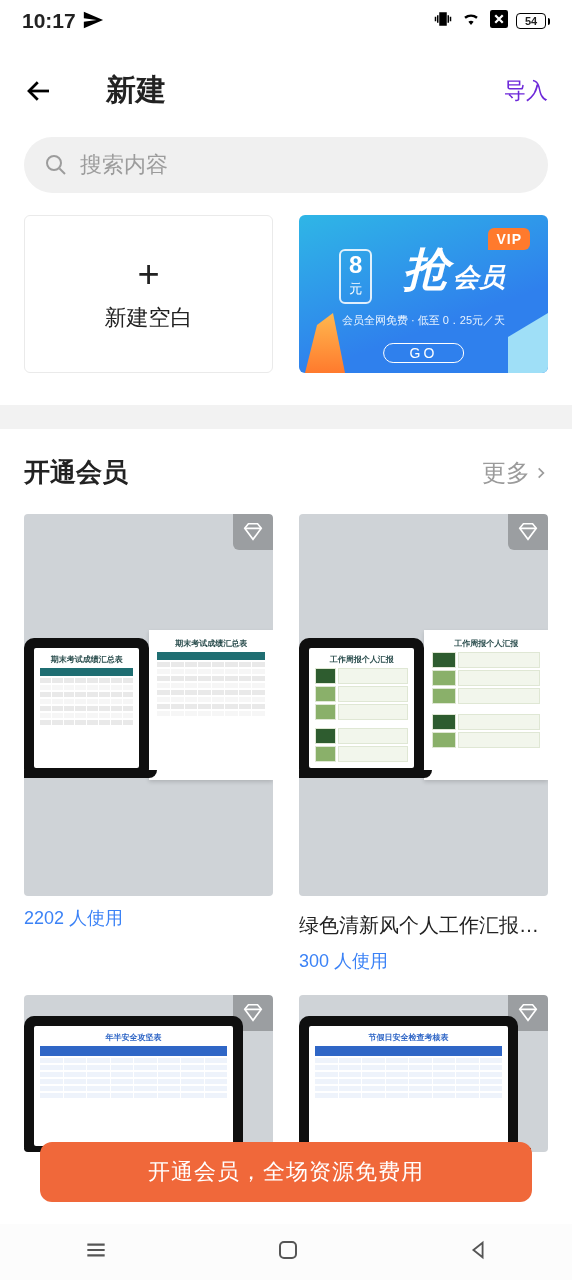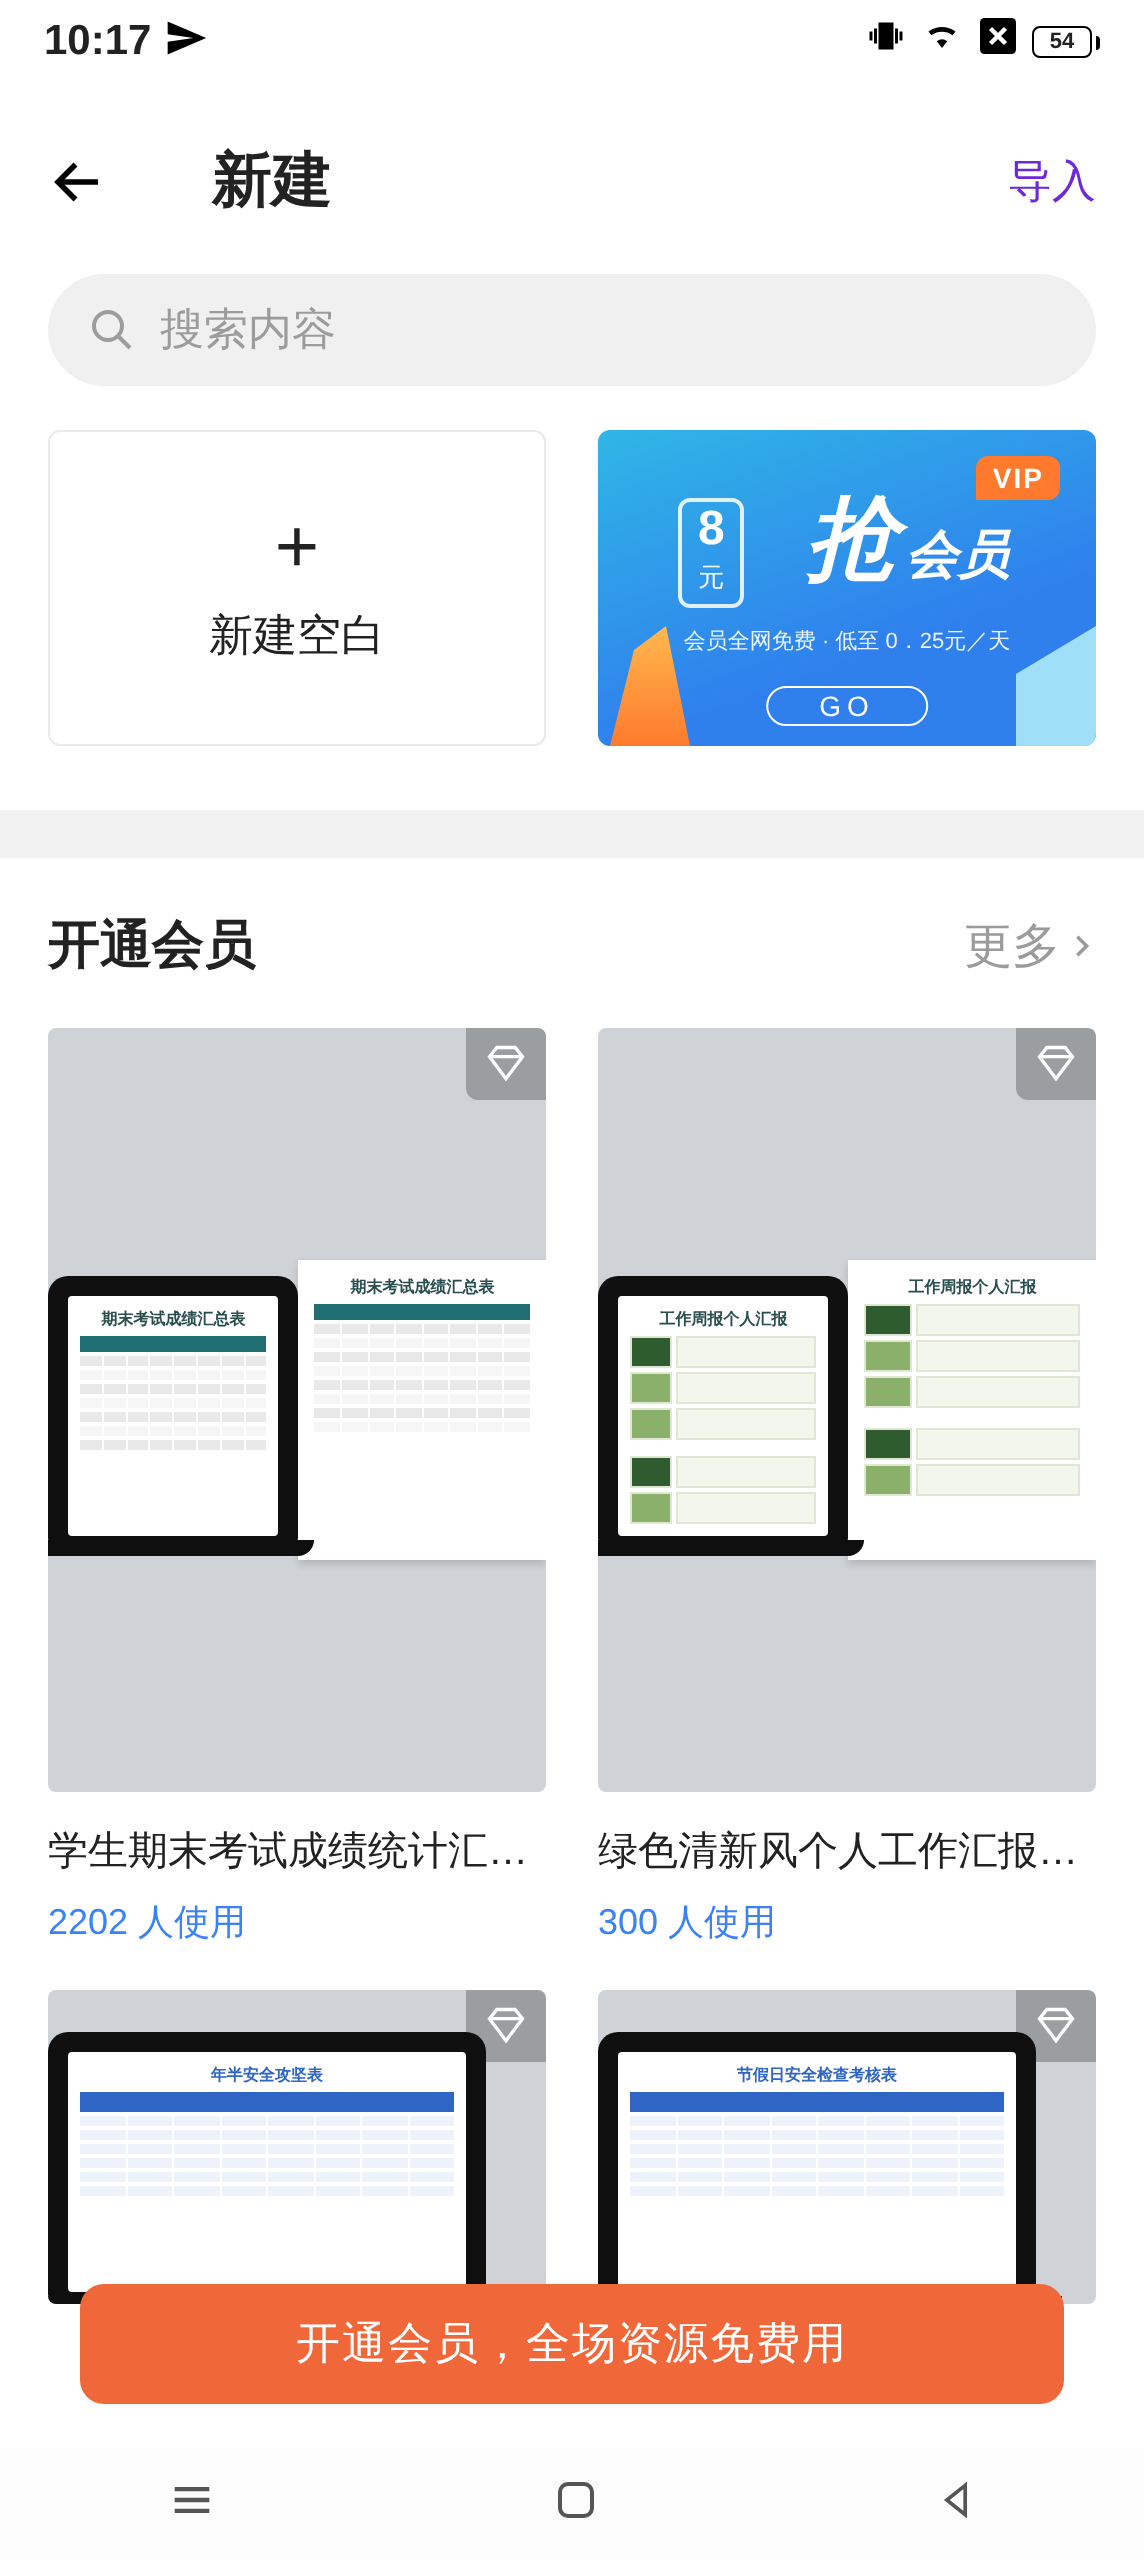"学生期末考试成绩统计汇…" div.tmpl-title { html: <div>学生期末考试成绩统计汇…</div> -> none }
